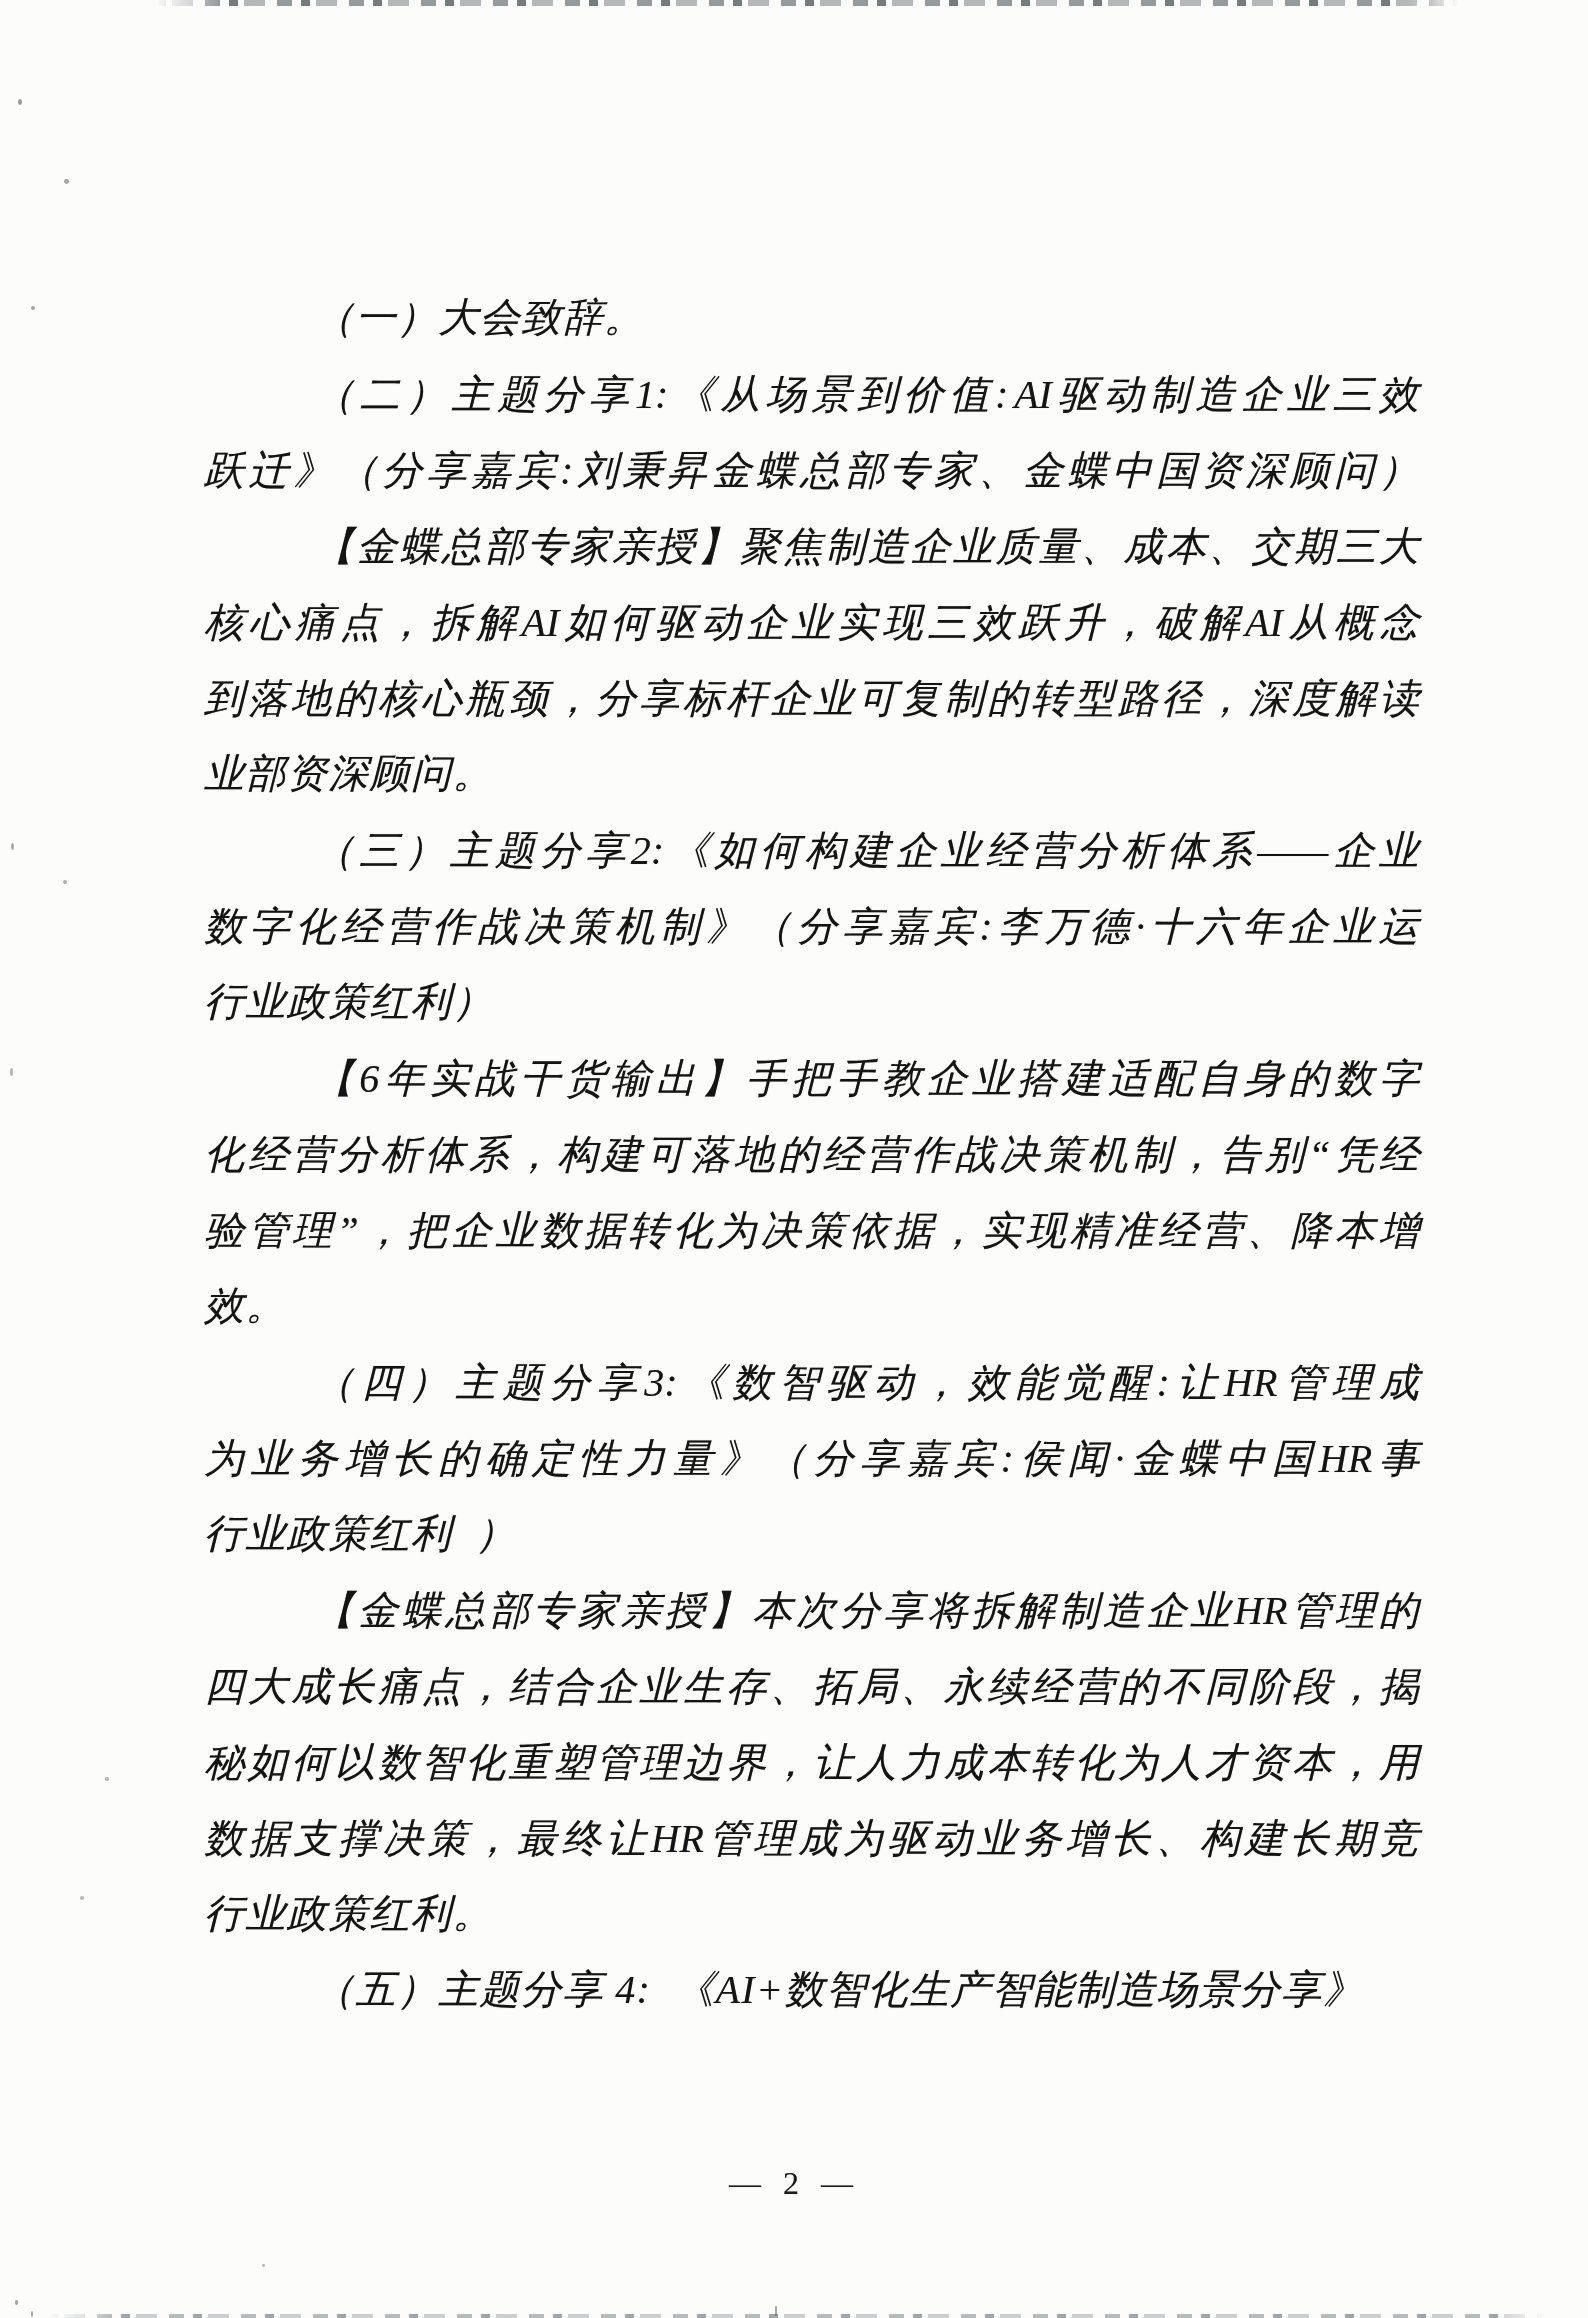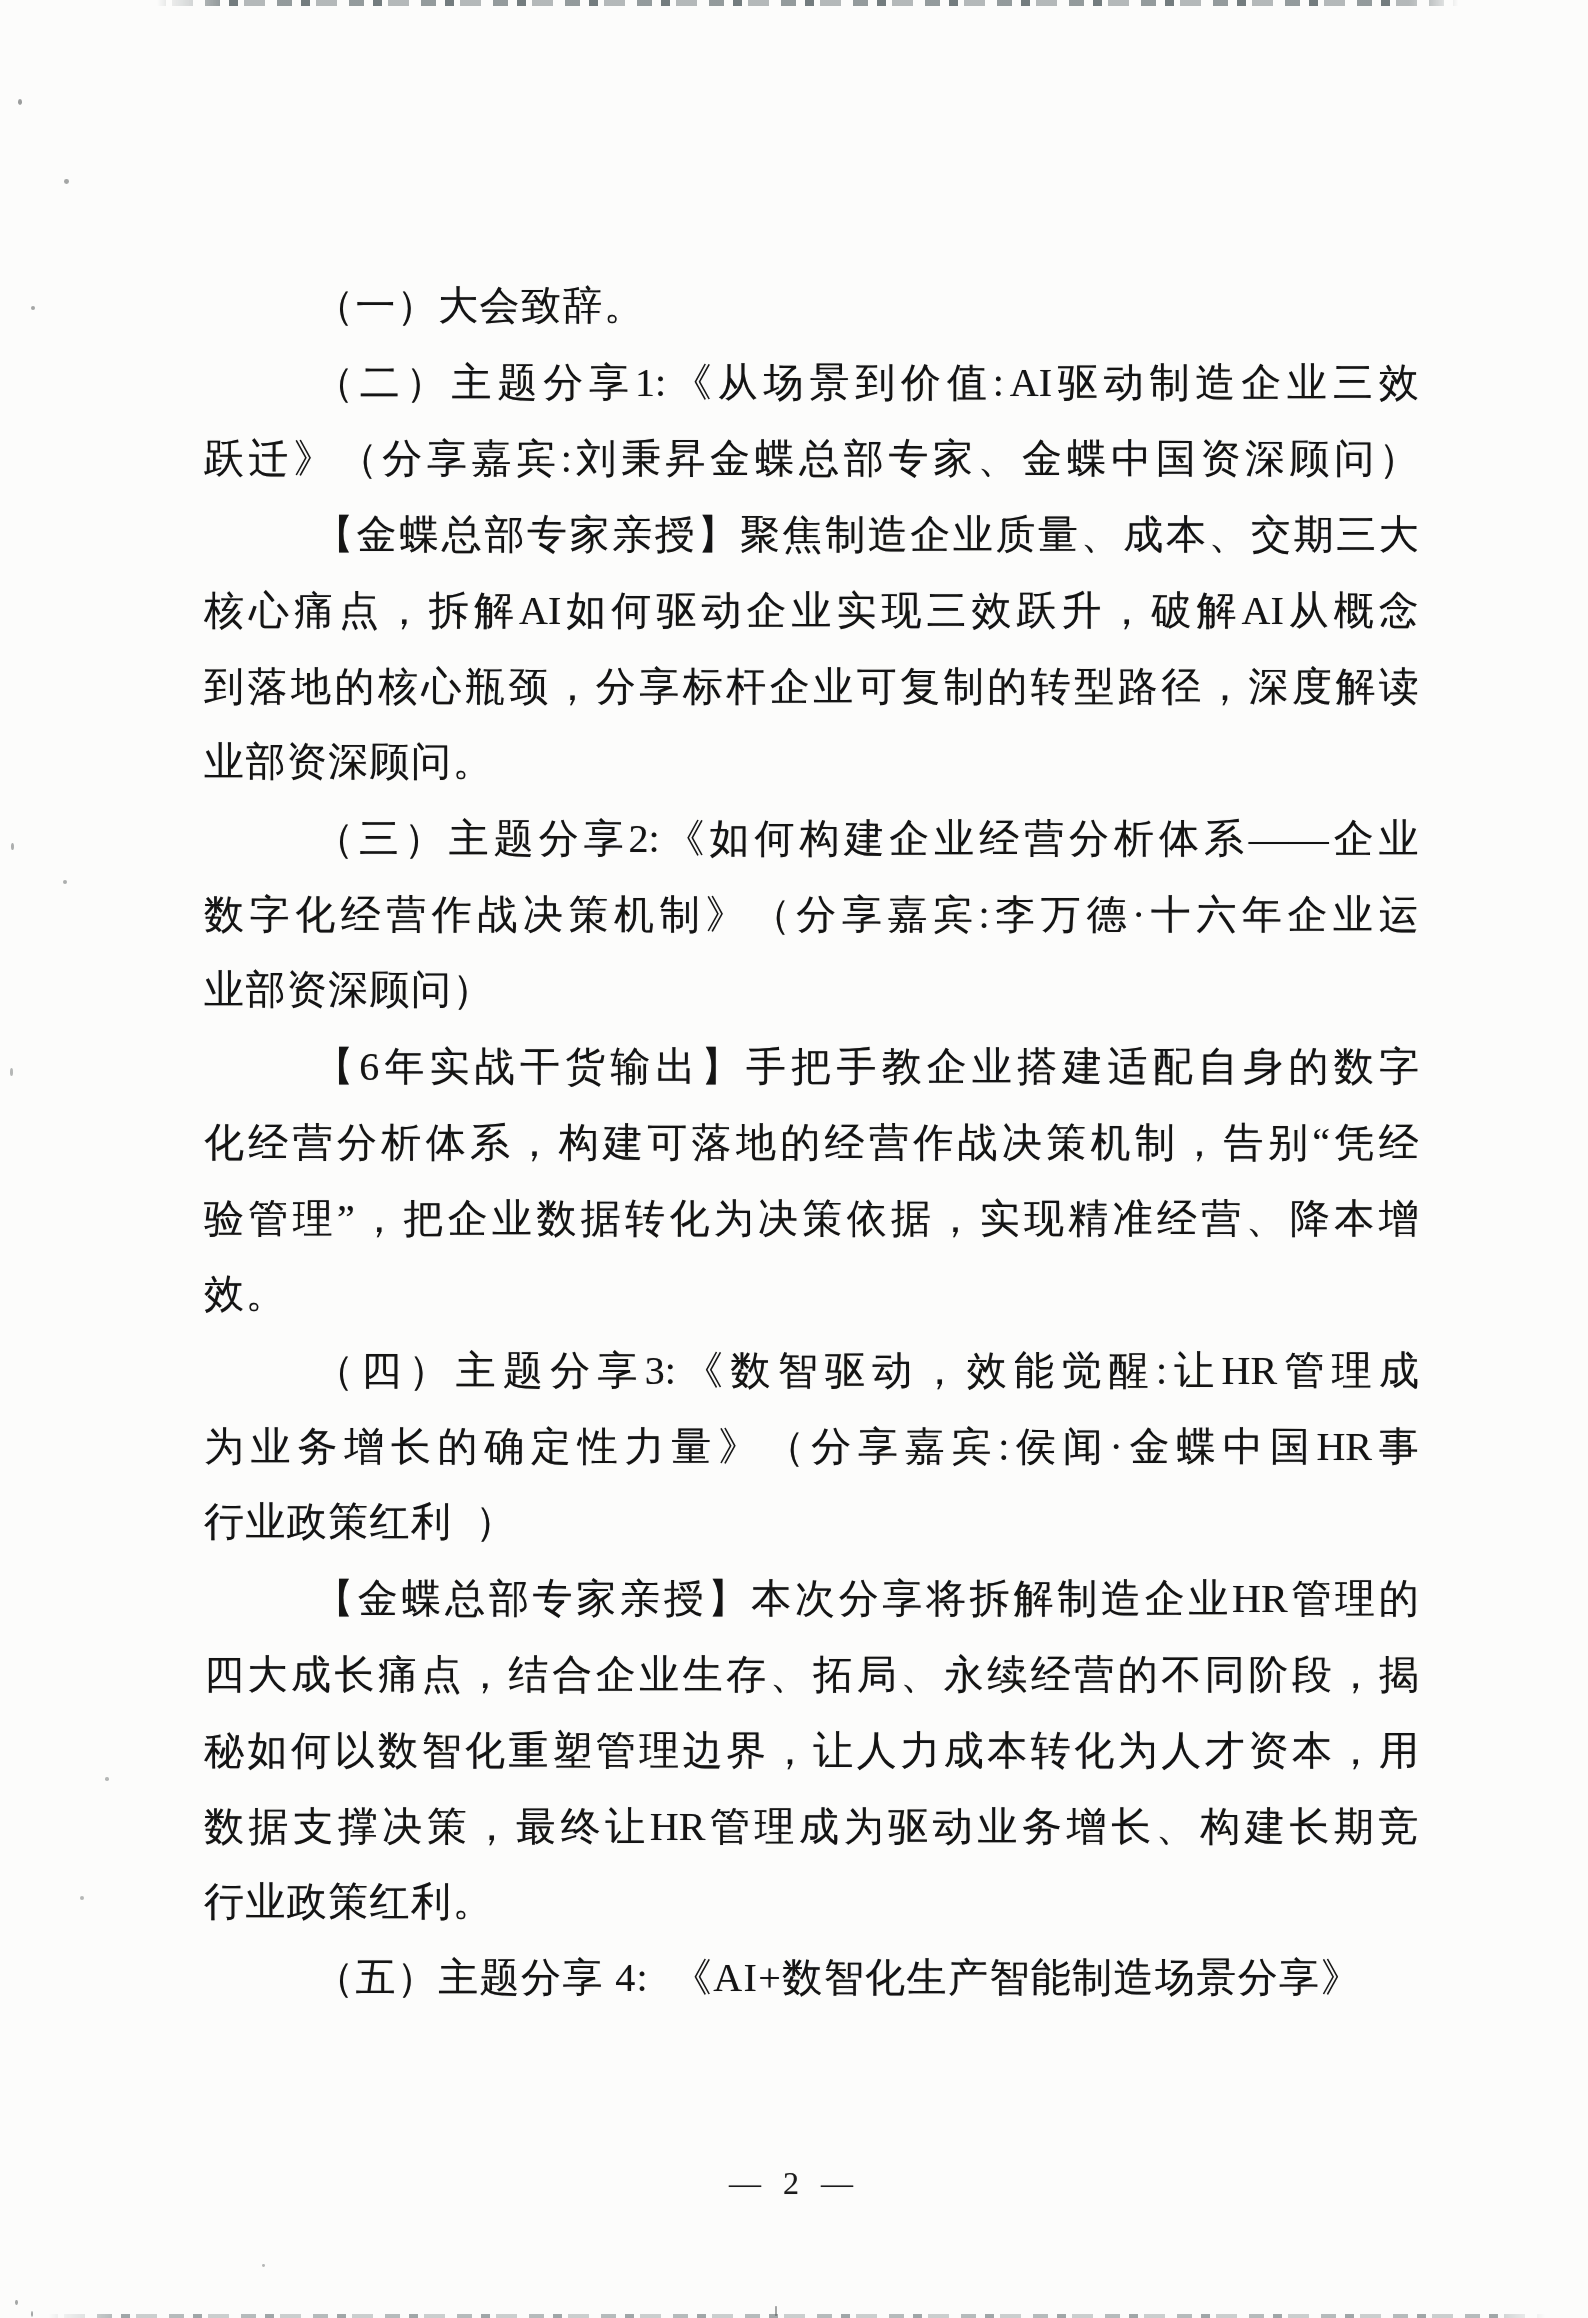"（一）大会致辞。" .doc-body { font-style: none -> italic; top: 268px -> 280px }
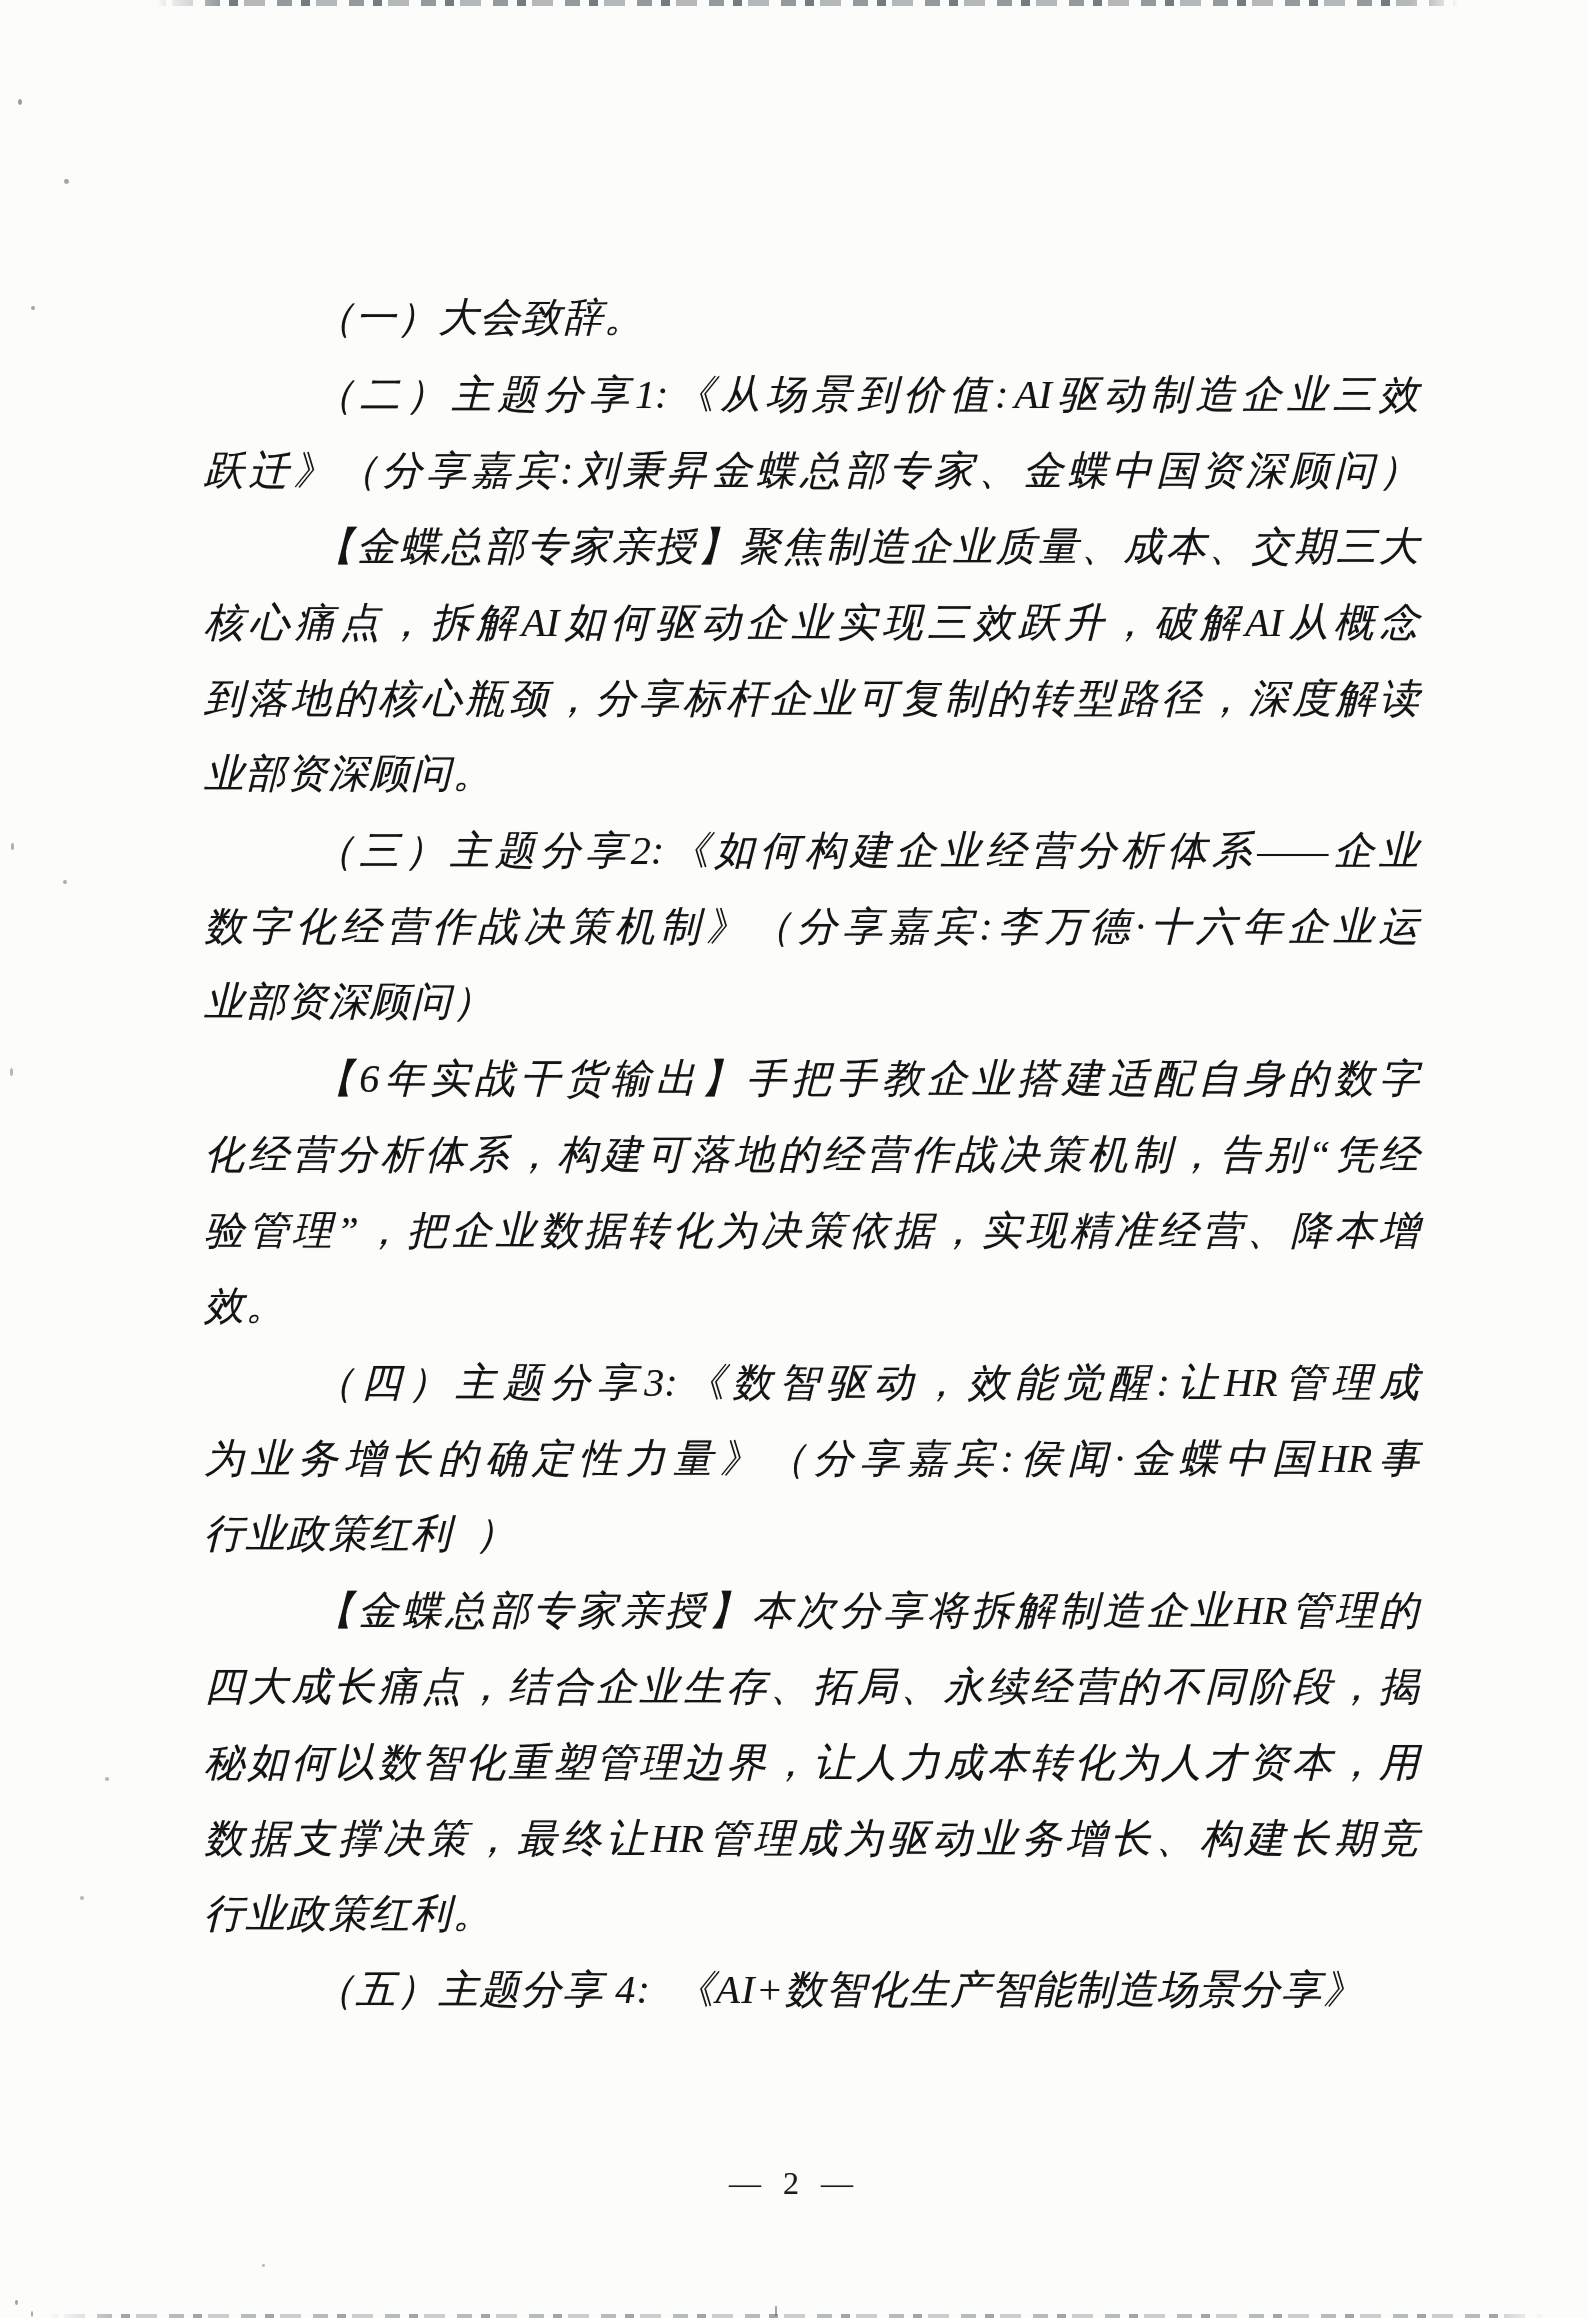"业部资深顾问）" div.line { text: 业部资深顾问 -> 行业政策红利 }
